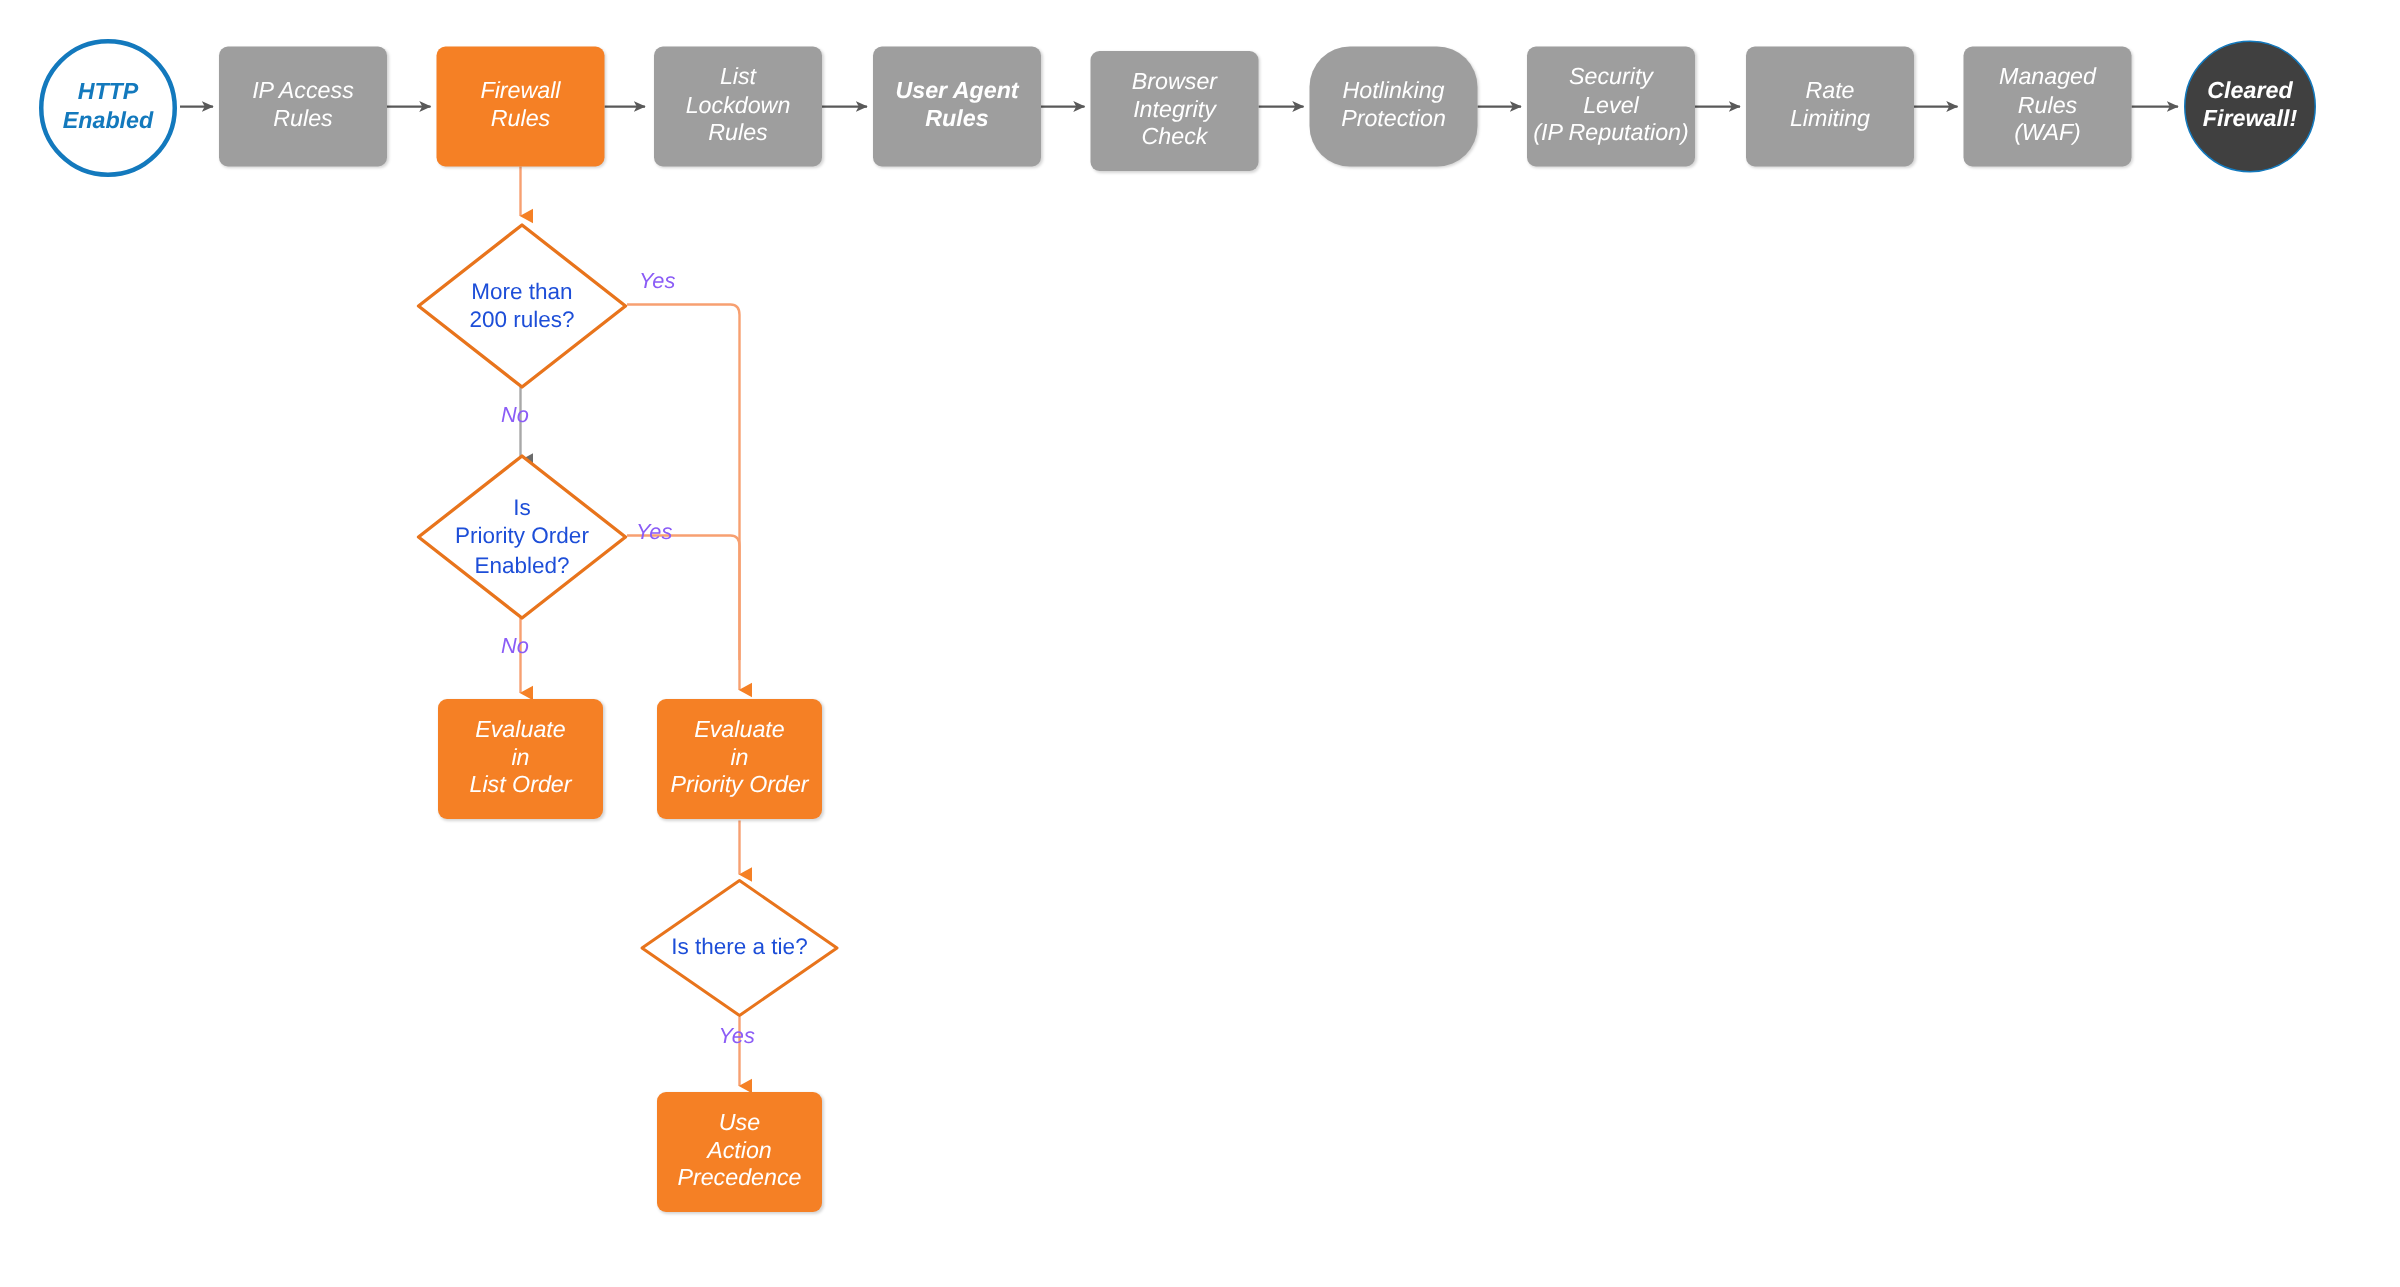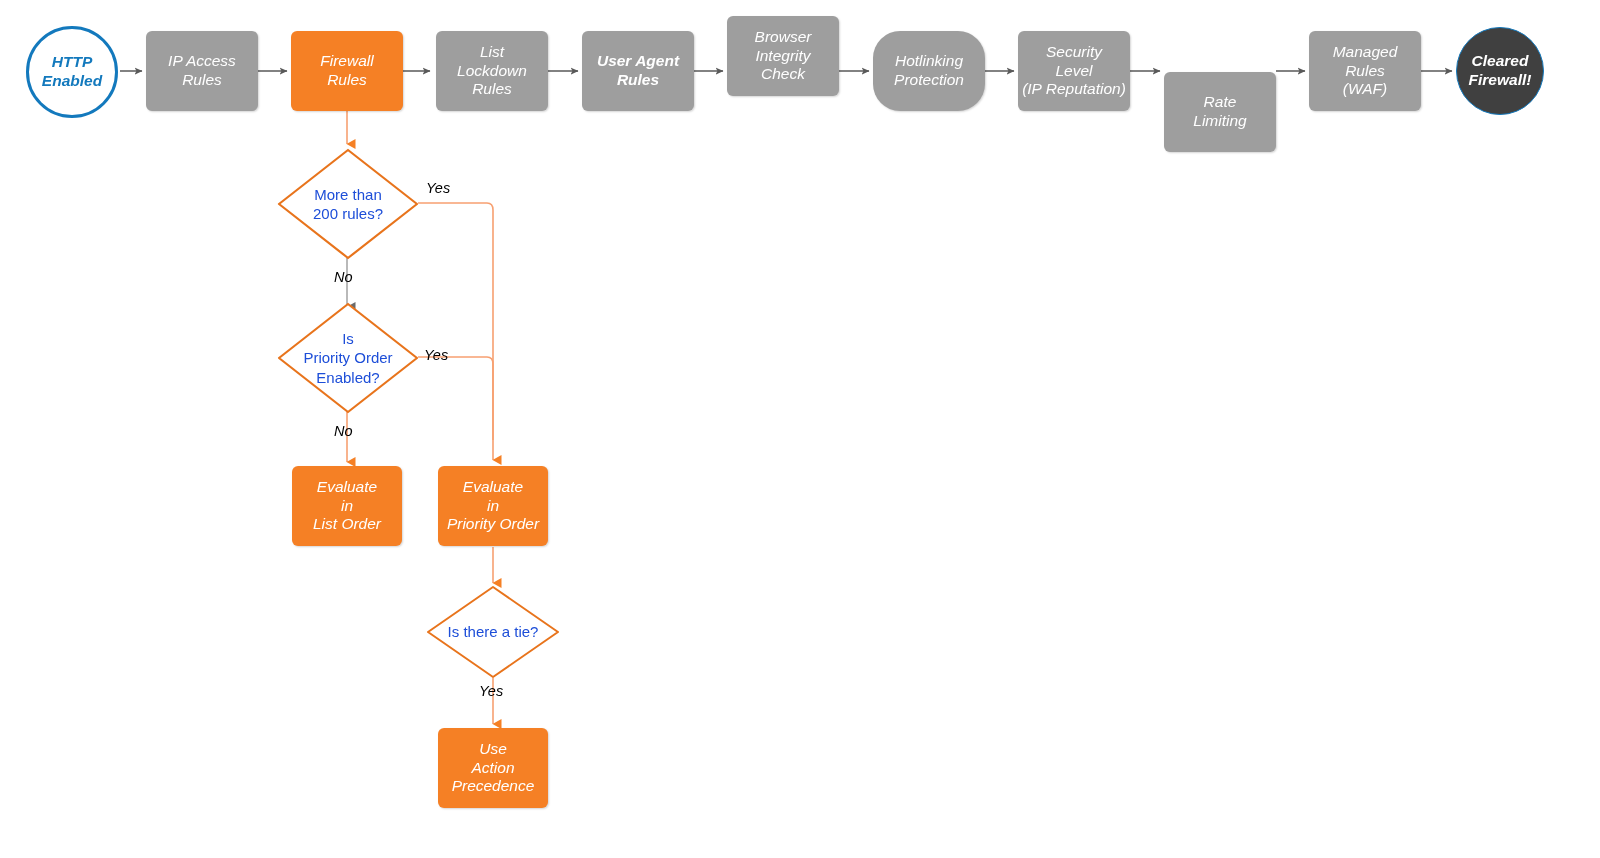"Browser" div.node { top: 16px -> 34px }
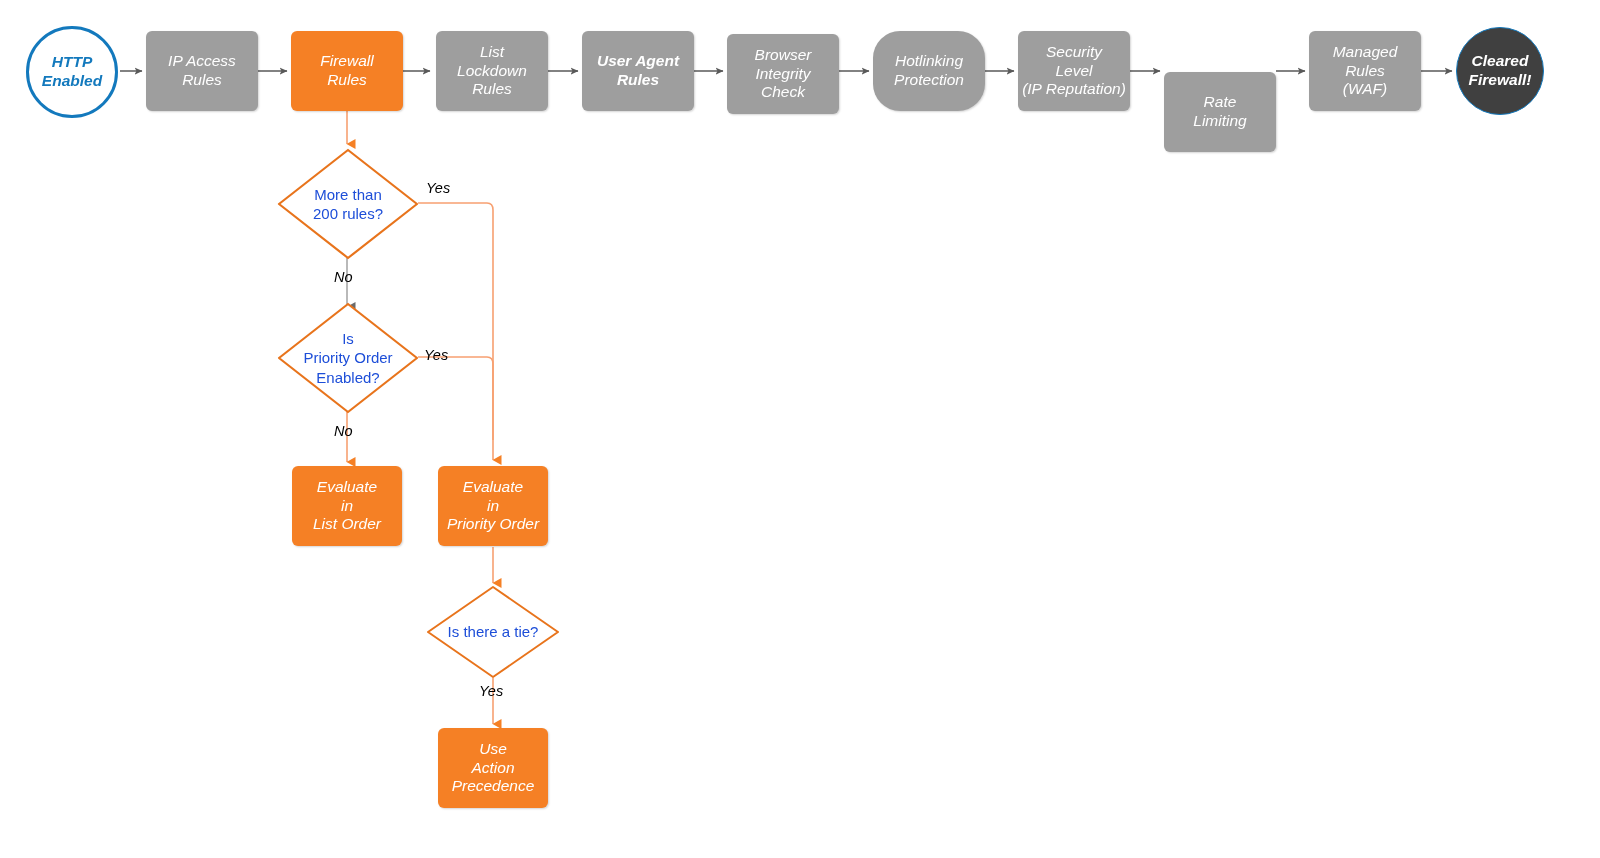"Rate" div.node { margin-top: 41px -> none }
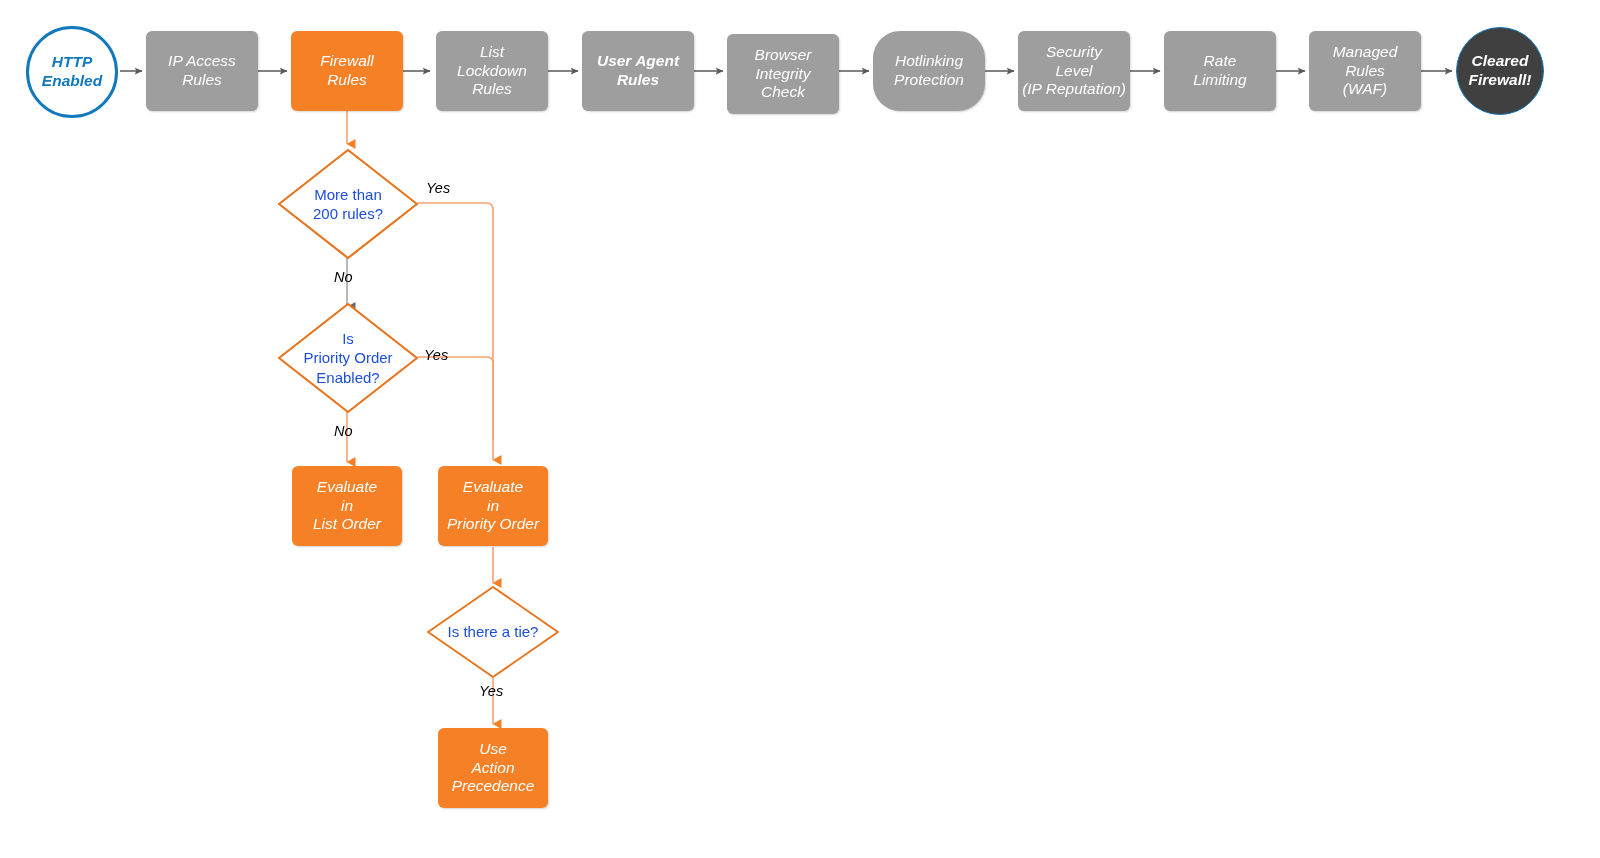"Yes" .edge-label { color: #000000 -> #8b5cf6 }
